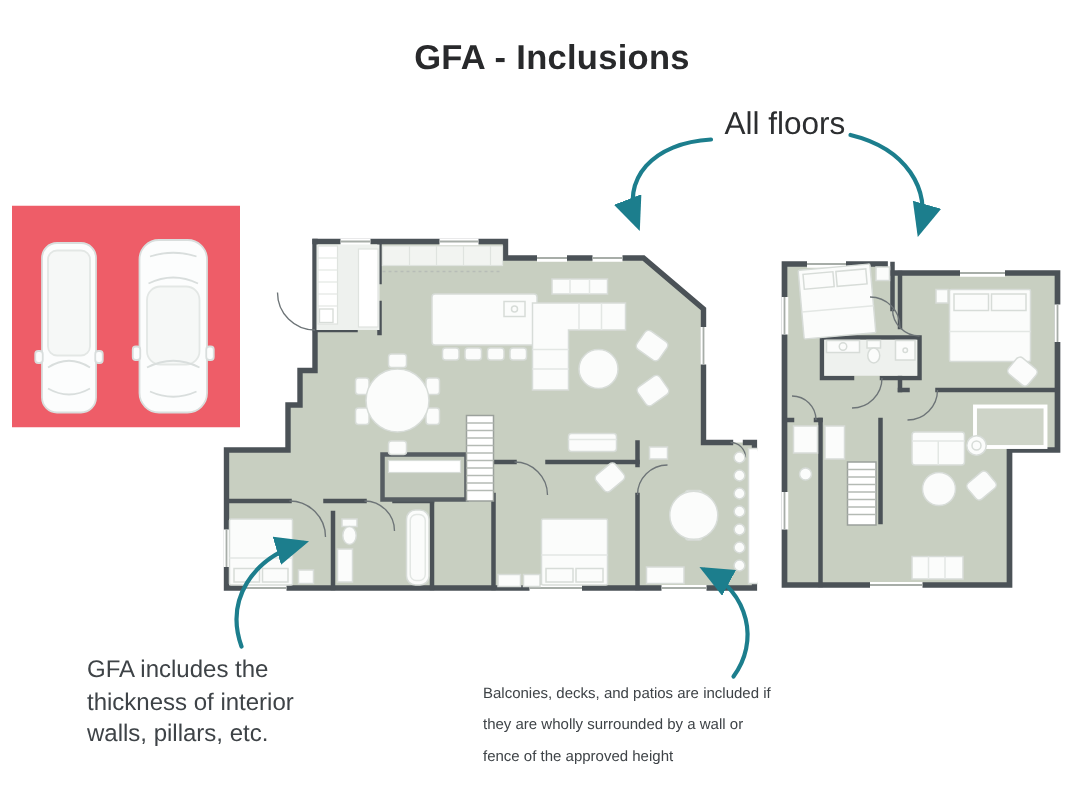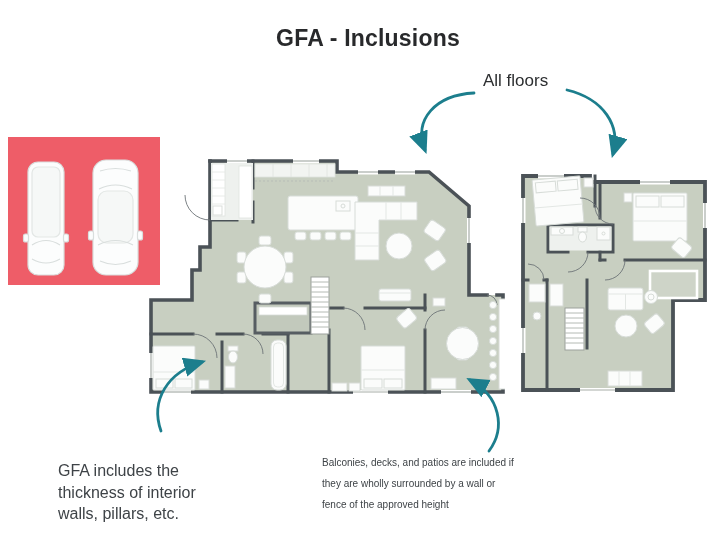"All floors" .all-floors { font-size: 17px -> 21px }
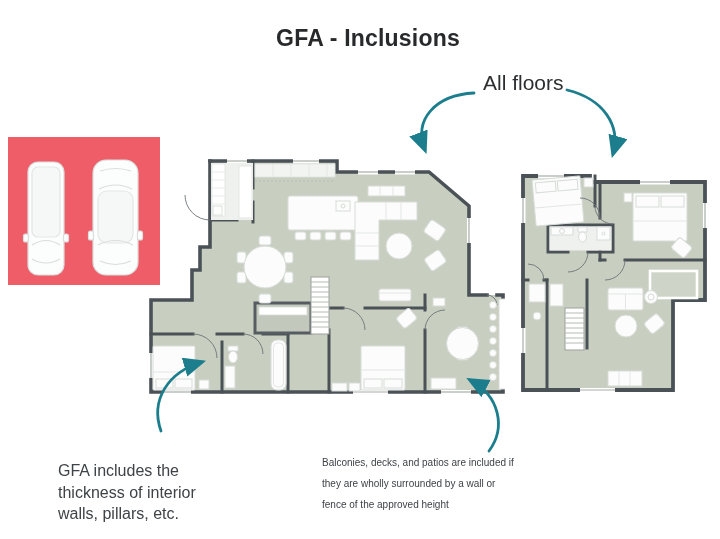"GFA includes the" .note-left { margin-top: 24px -> none }
